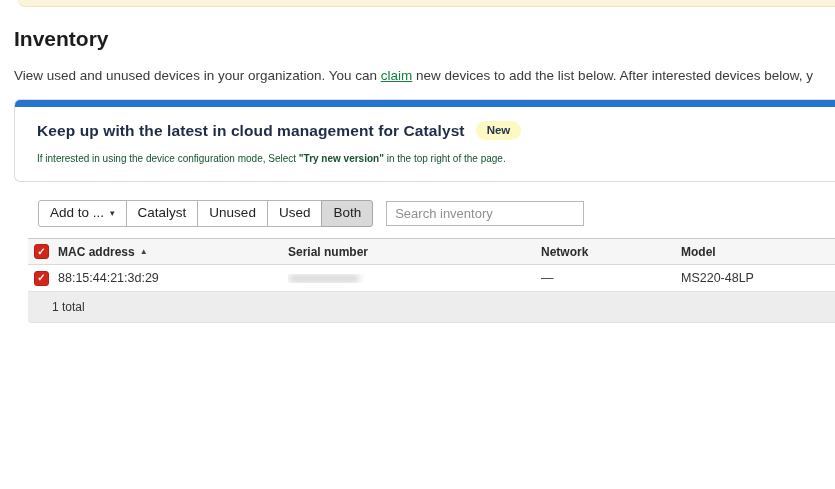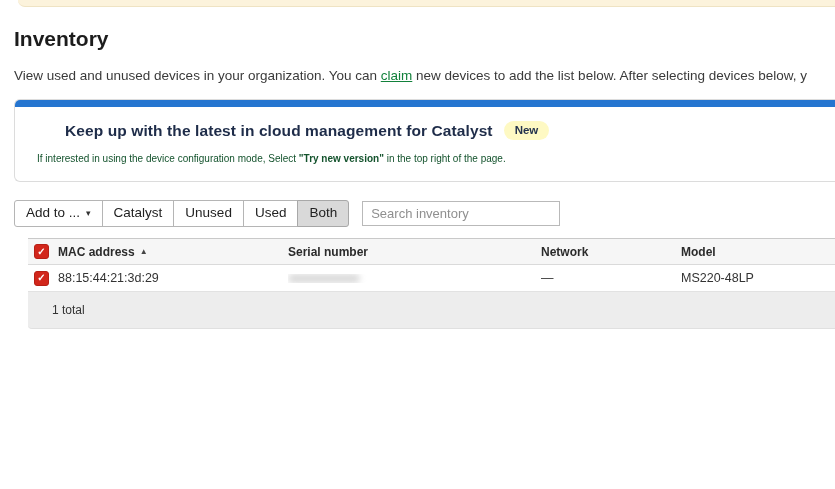"new devices to add the" span { text: selecting -> interested }
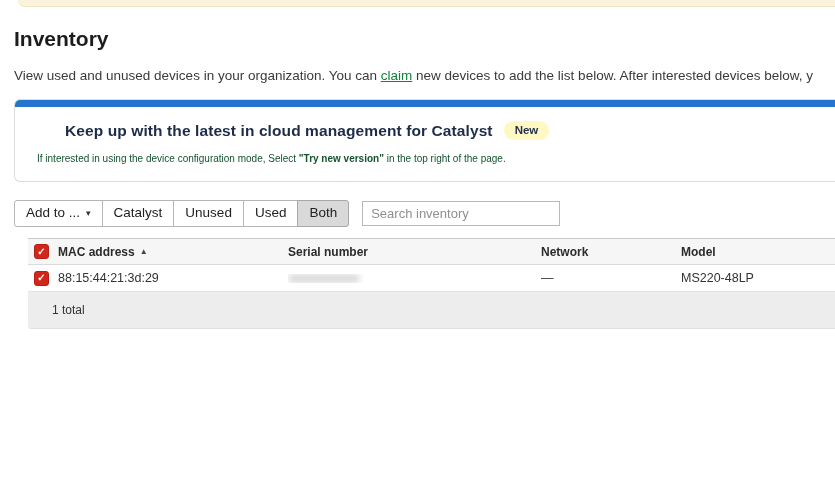"Keep up with the latest" .banner-title { margin-left: 28px -> none }
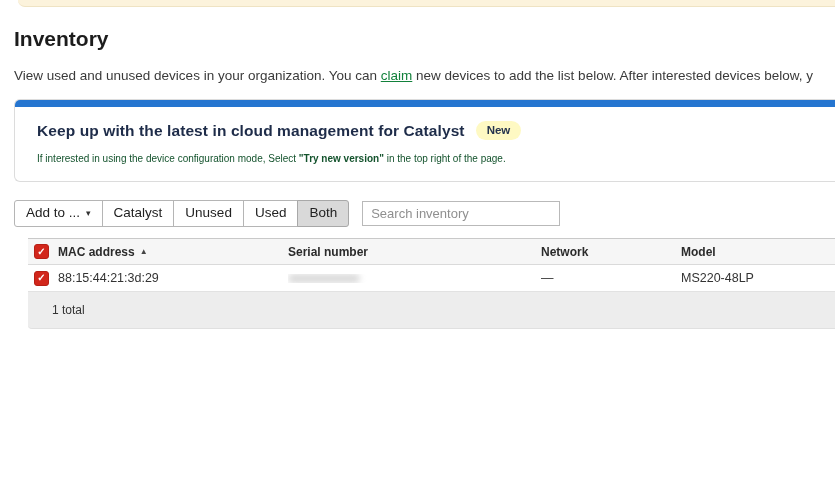"Add to ..." .toolbar { margin-left: none -> 24px }
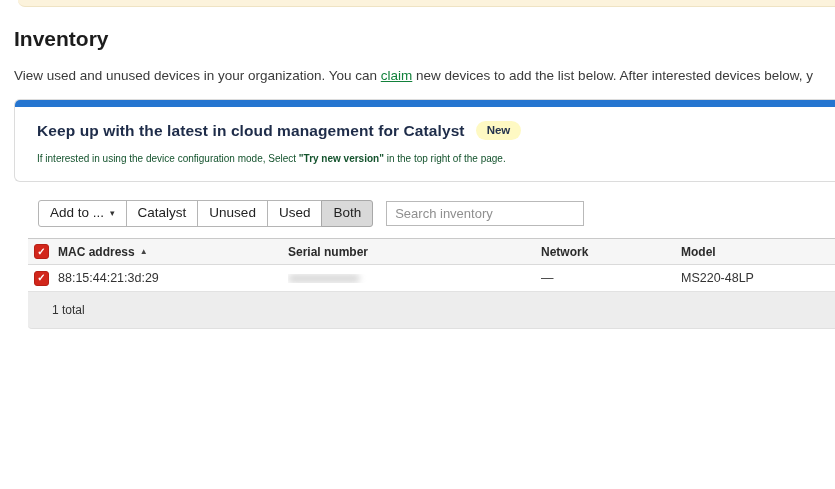"1 total" .t-foot { height: 37px -> 31px }
